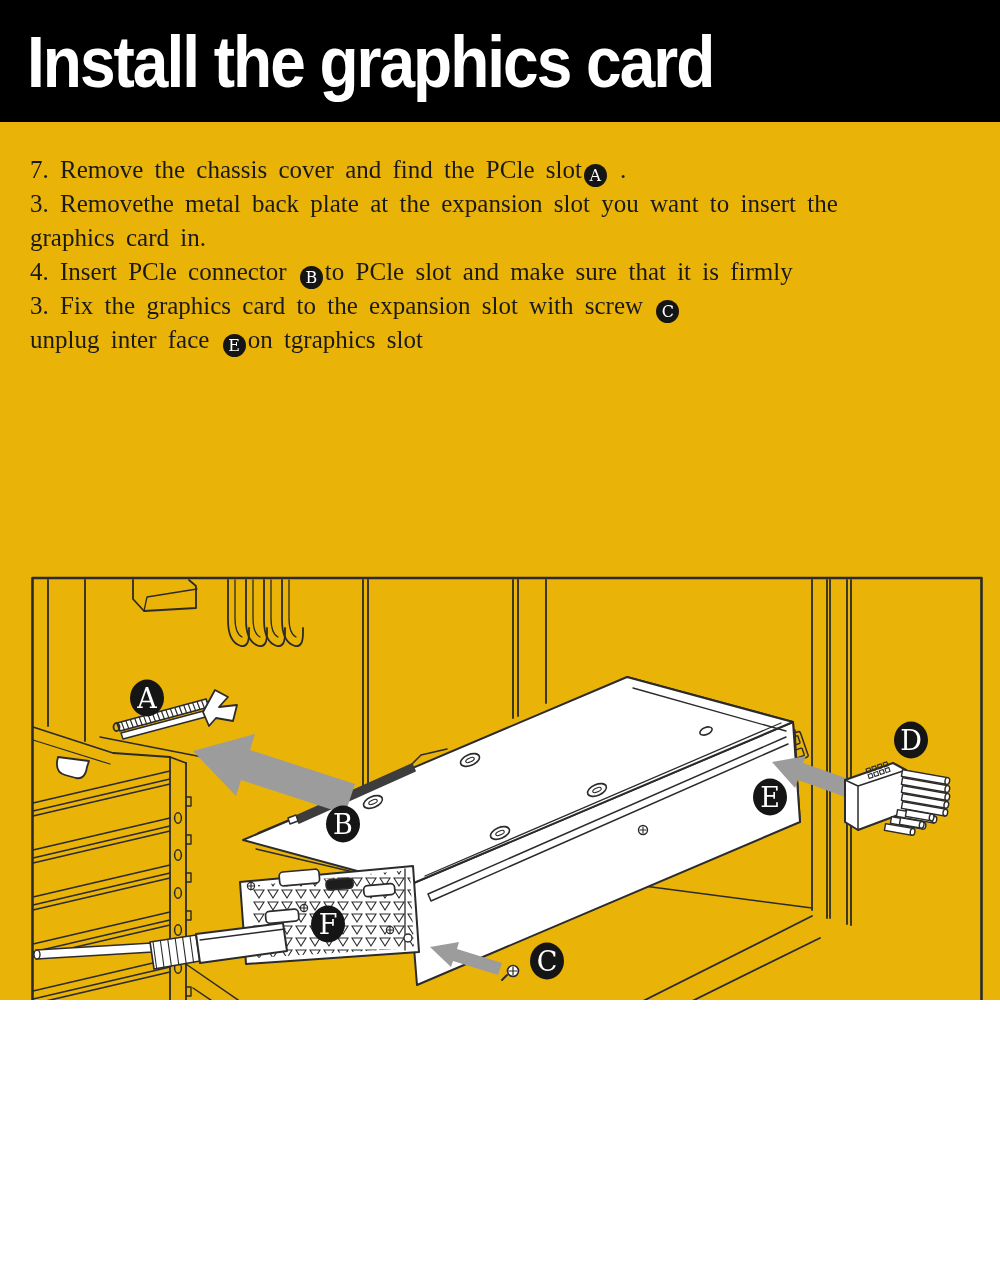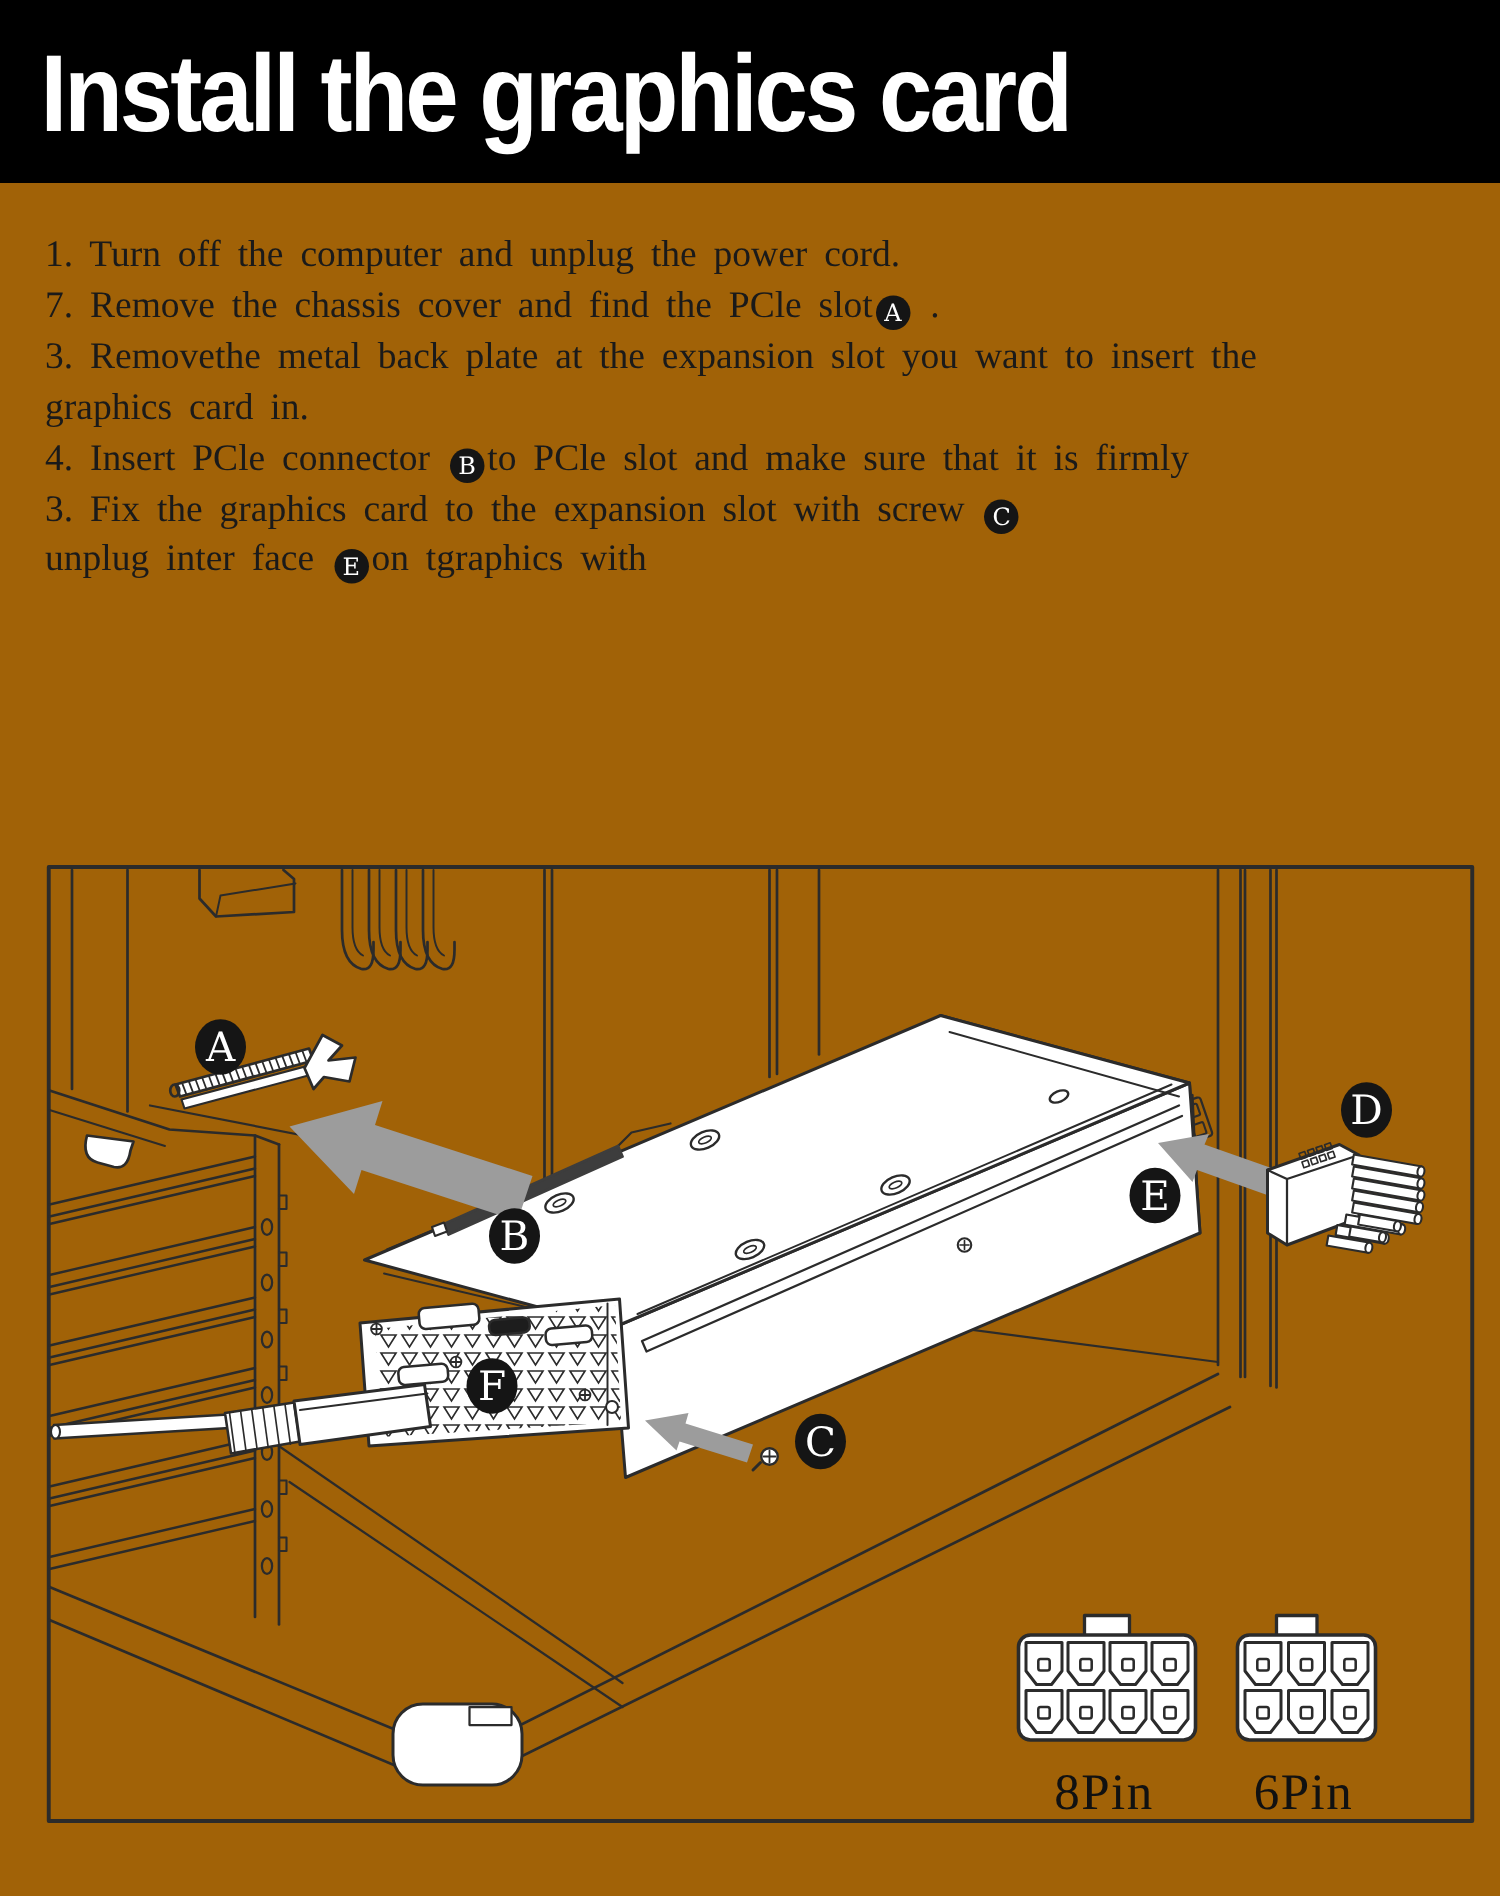"Install the graphics card" .page { background: #a16207 -> #eab308; height: 1264px -> 1000px }
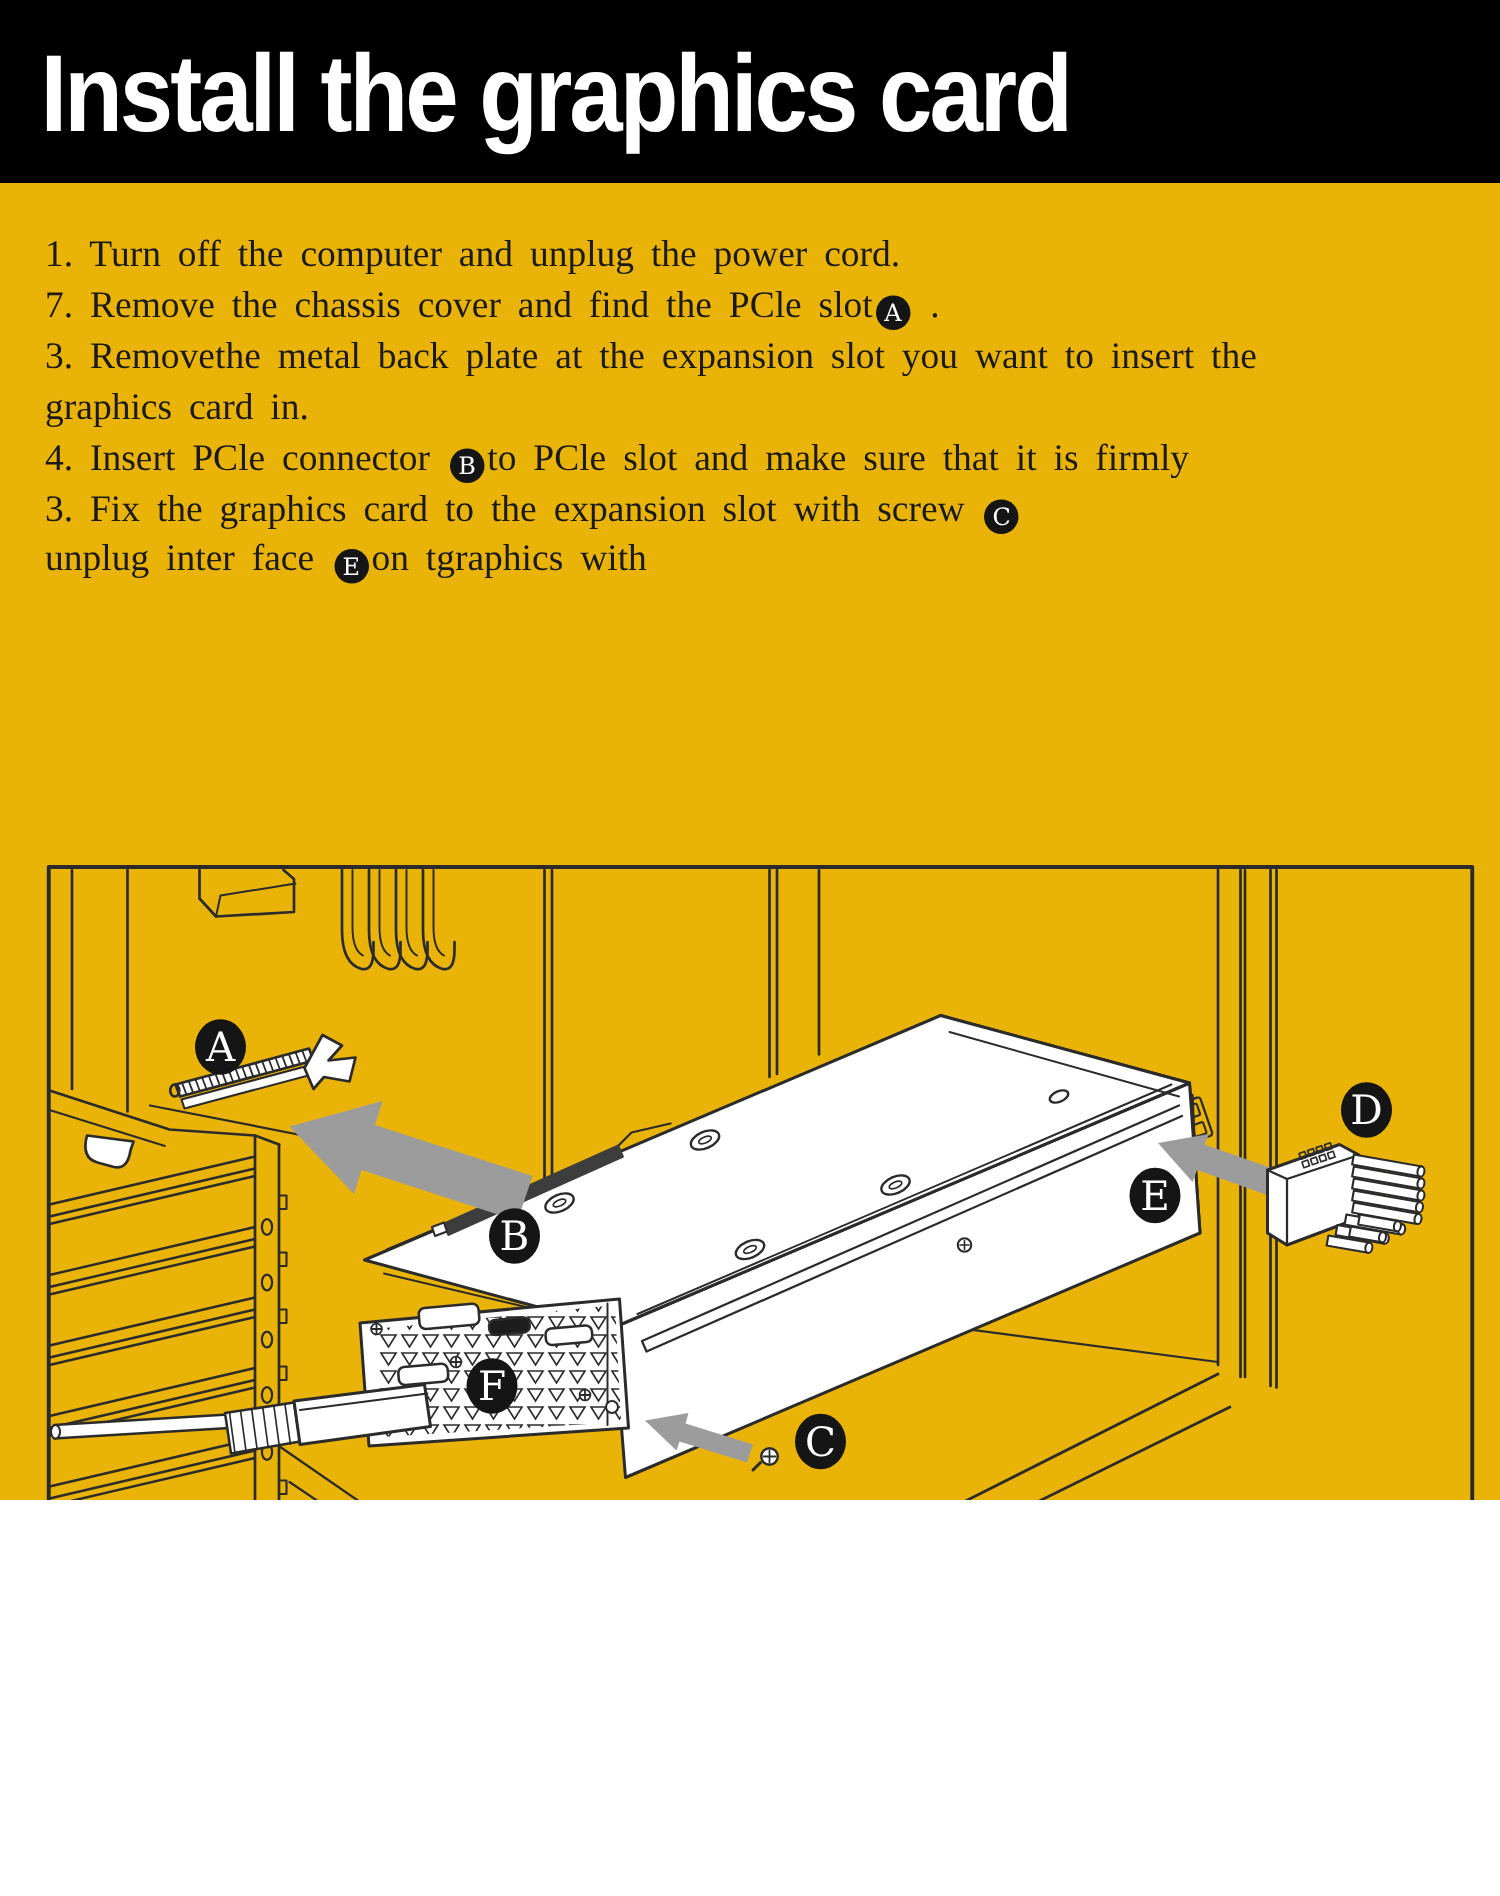"1. Turn off the computer" div.iline { html: <div><span>1. Turn off the computer and unplug the power cord.</span></div> -> none }
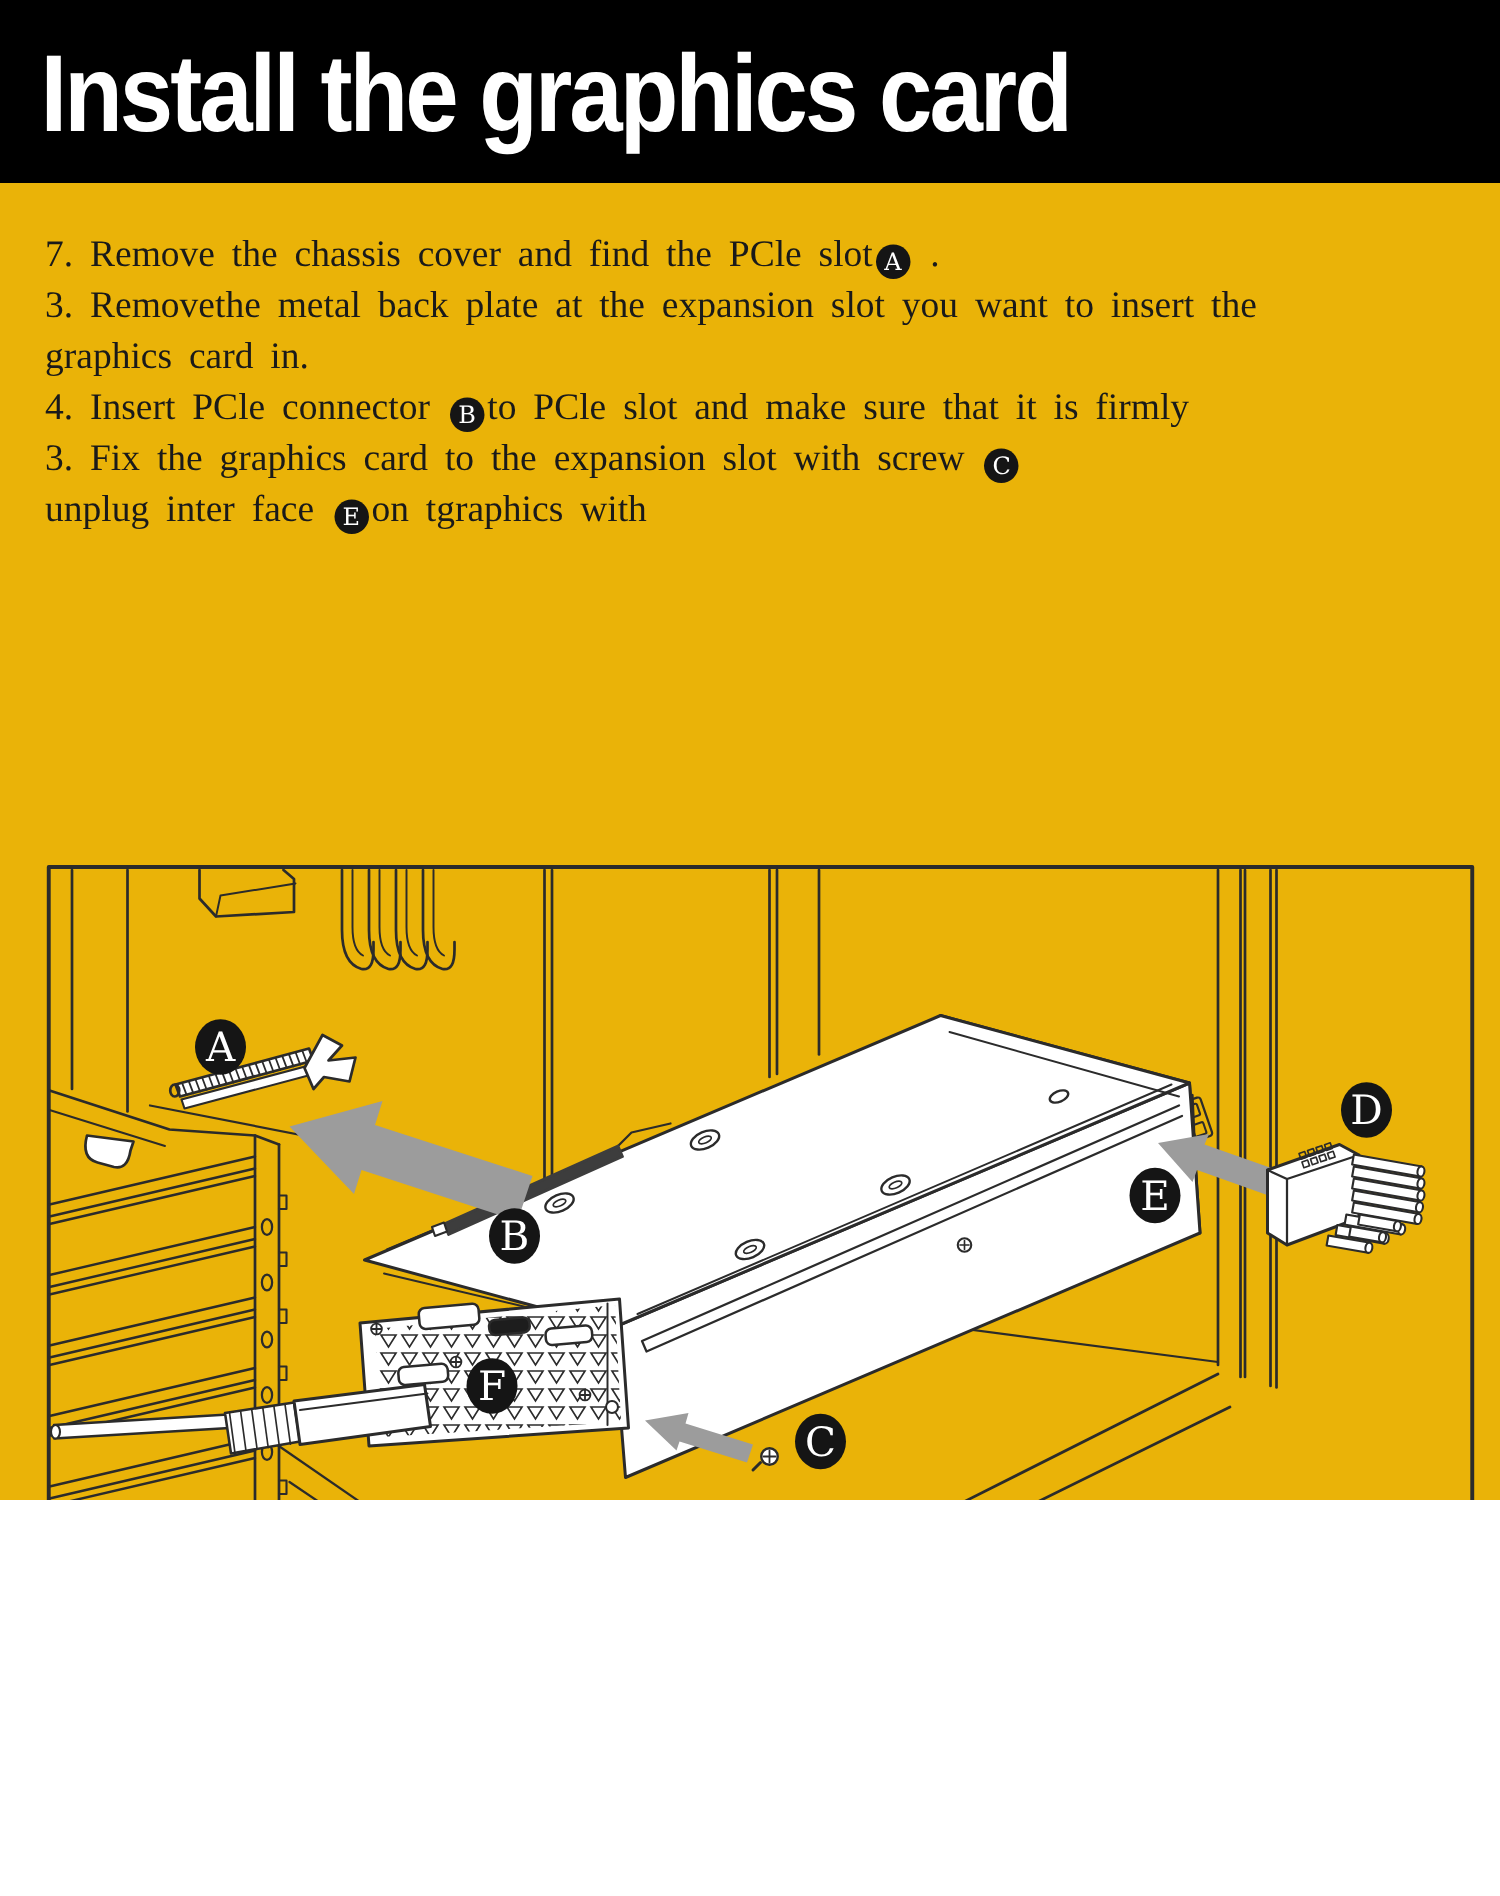"on tgraphics with" span { text: with -> slot }
